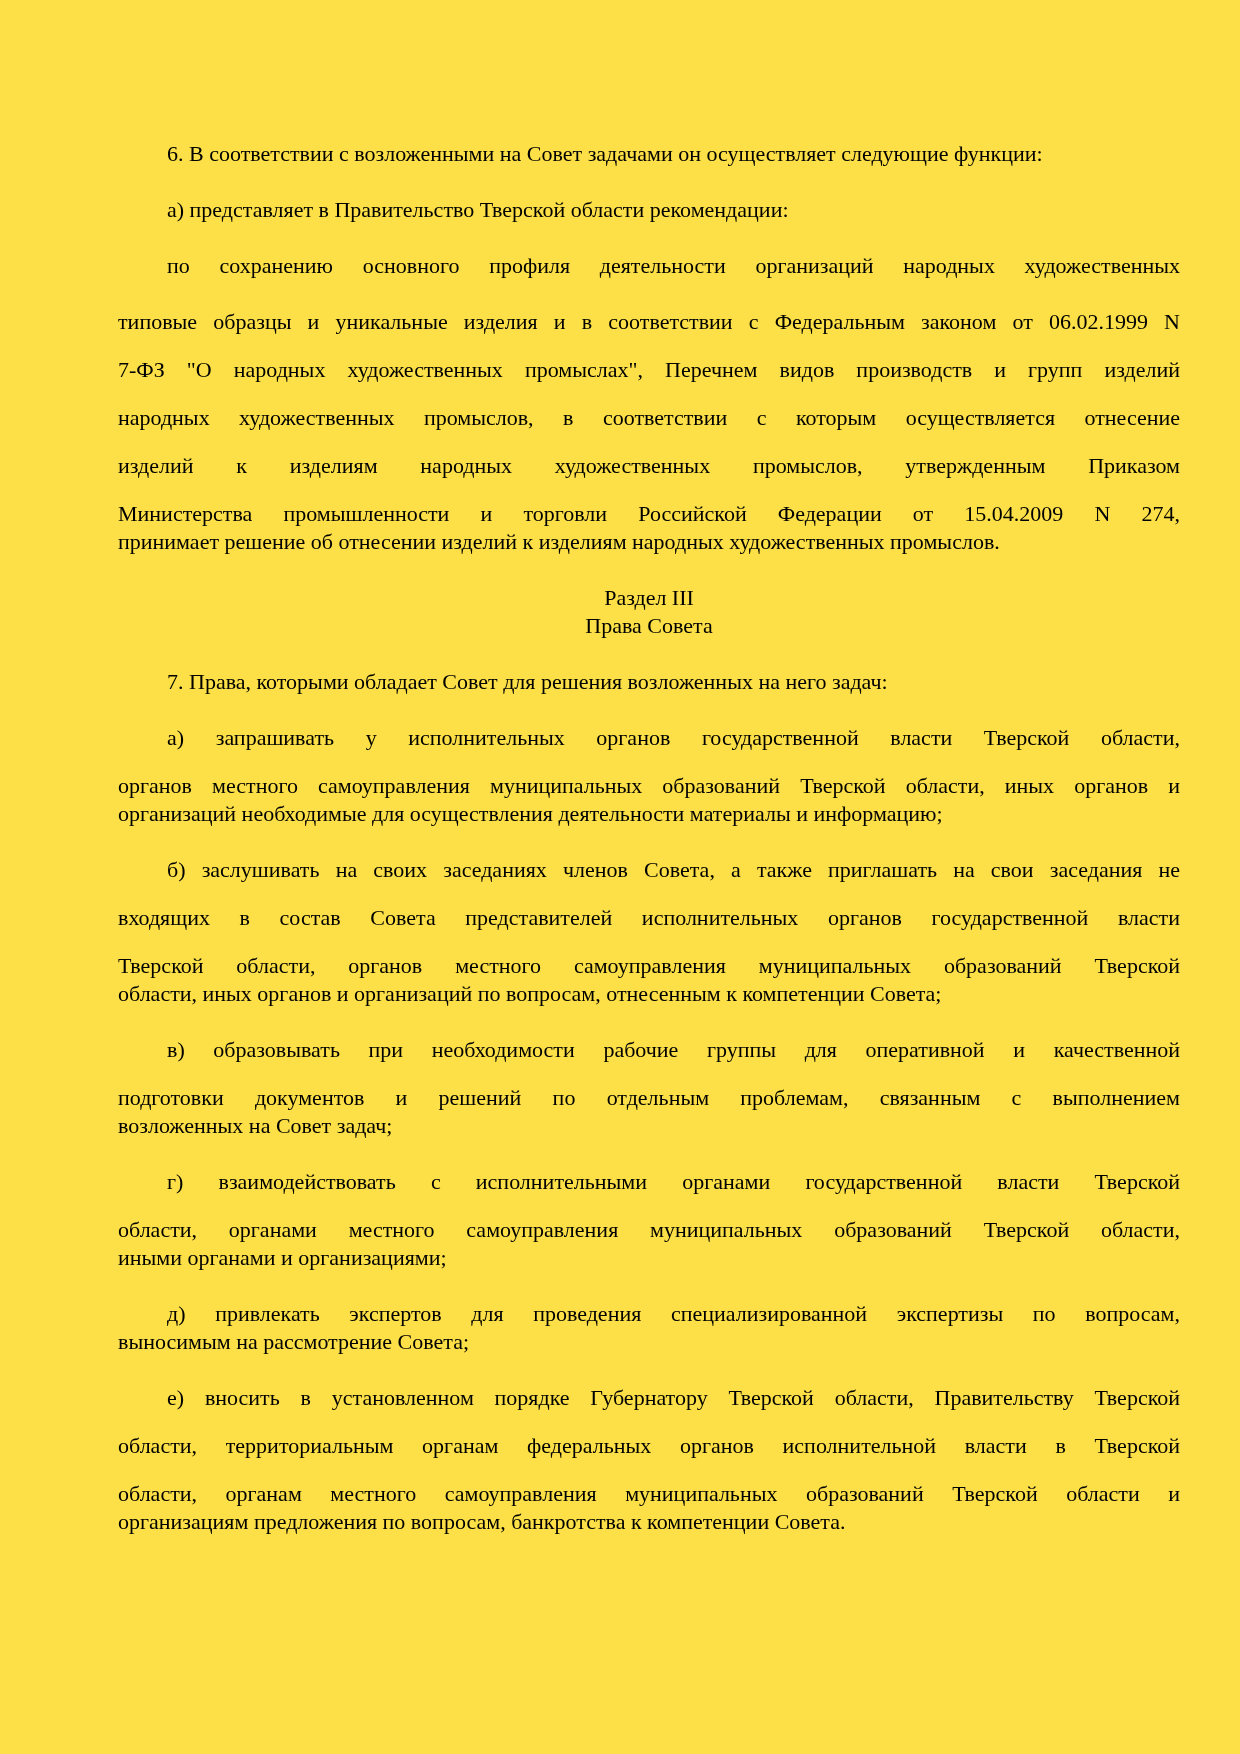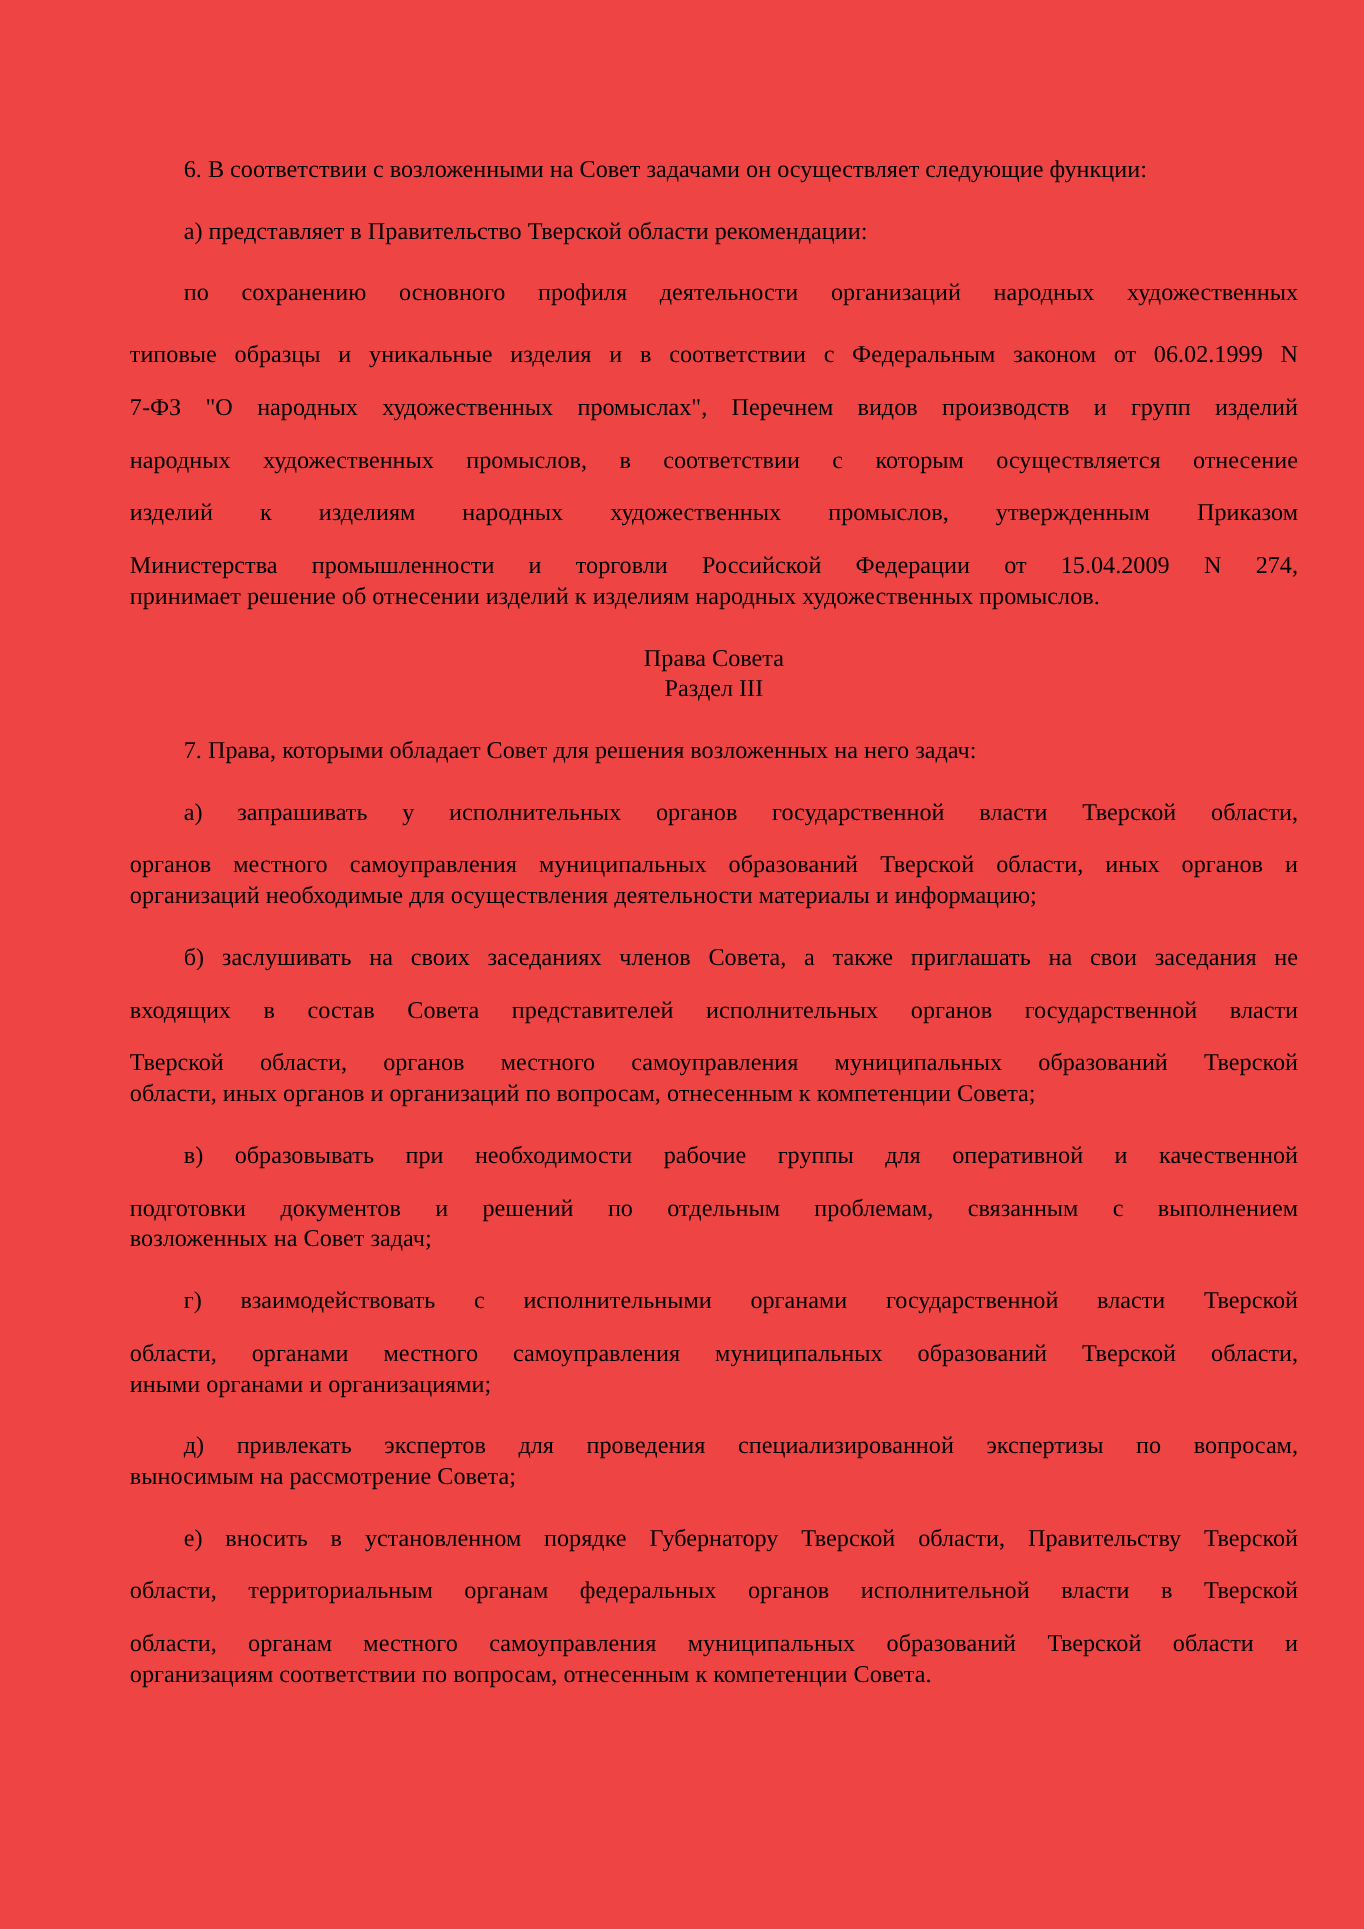"6. В соответствии с возложенными" .page { background: #ef4444 -> #fde047 }
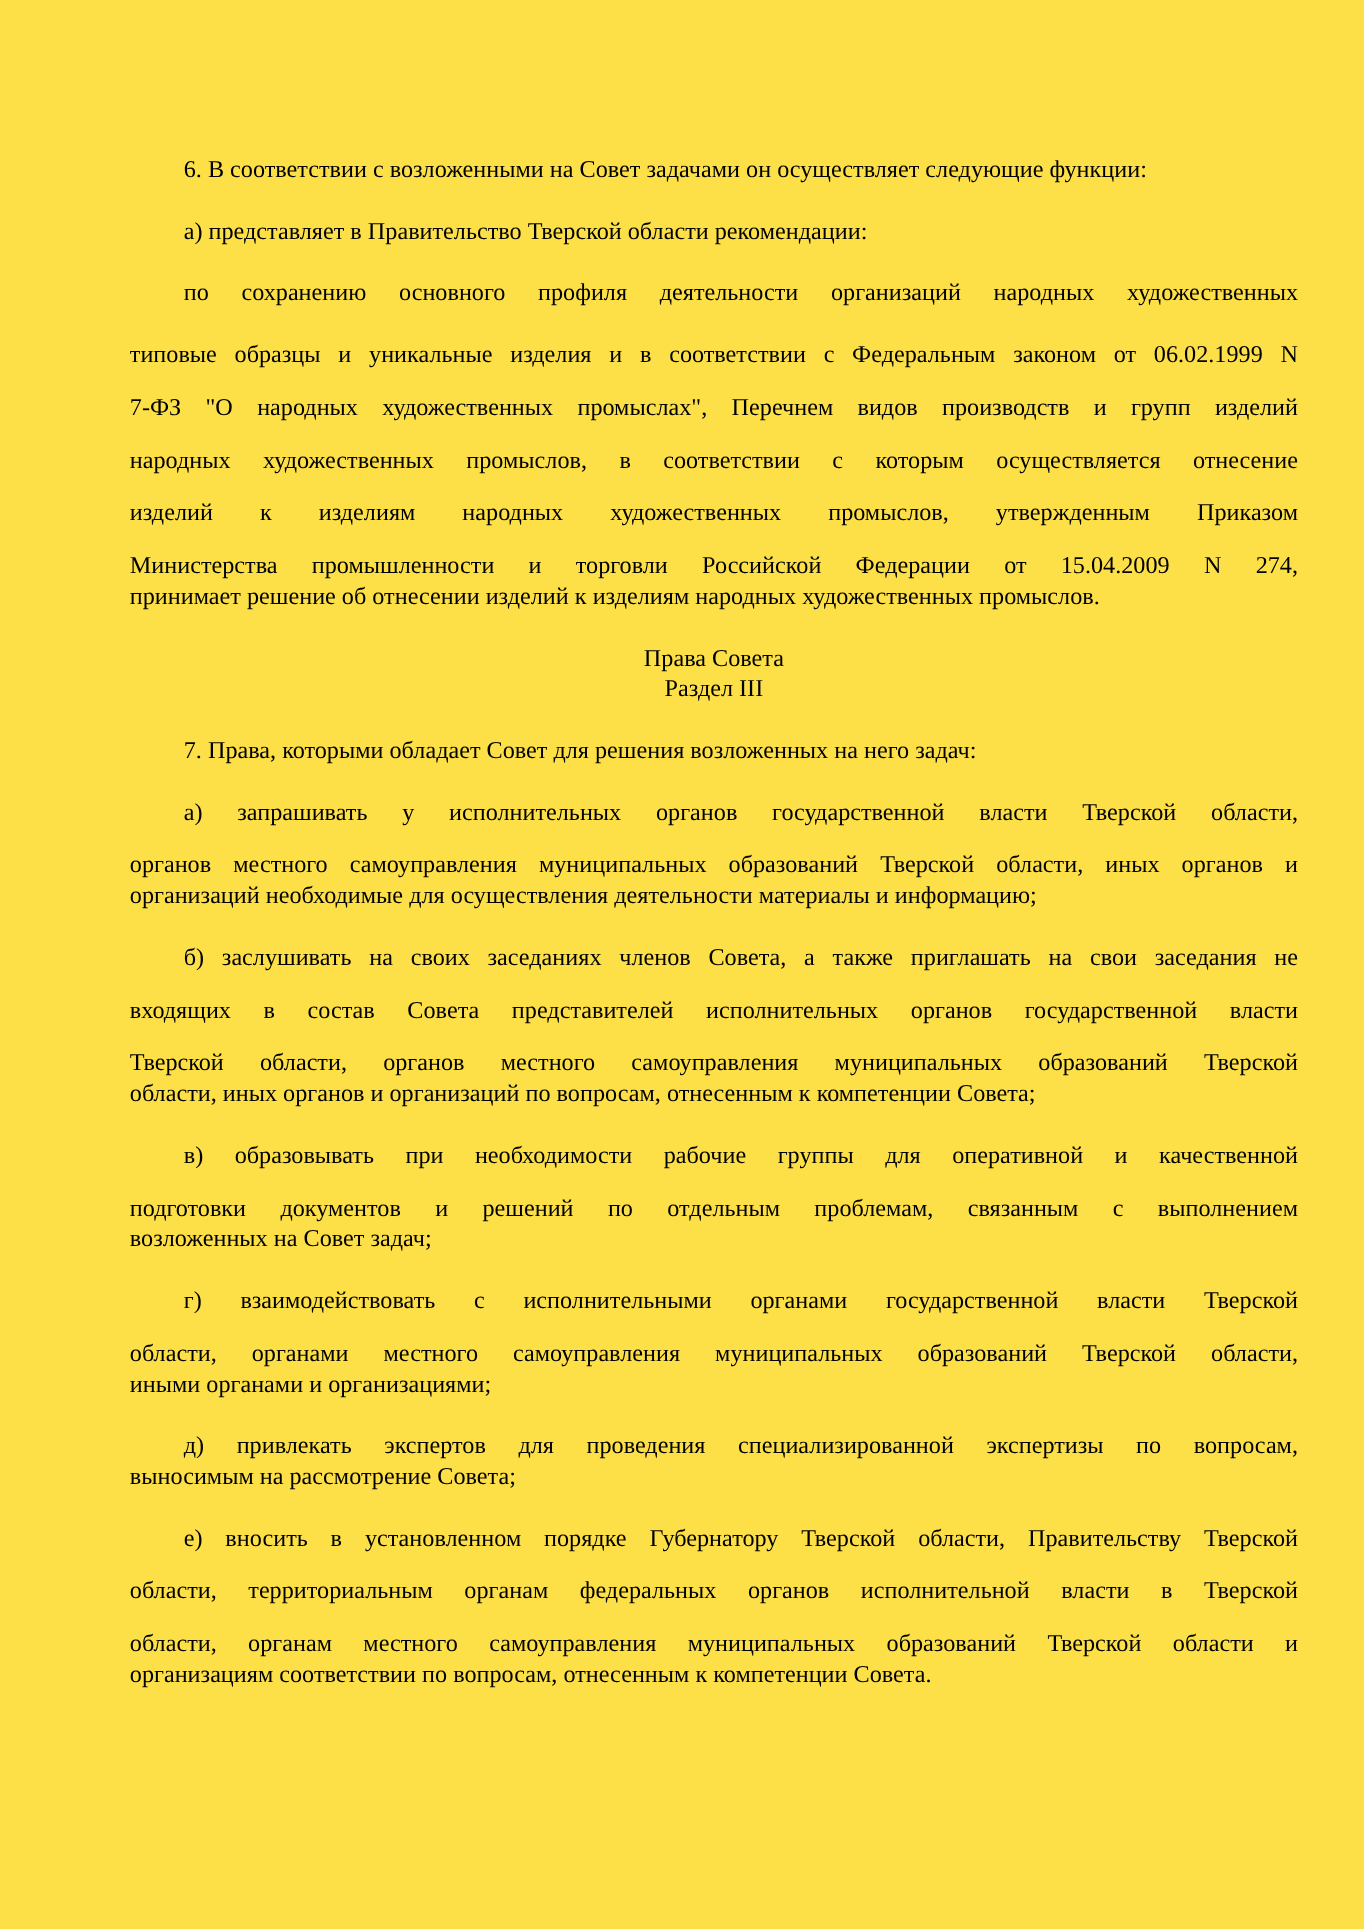"Права Совета" div.line { order: before "Раздел III" -> after "Раздел III" }
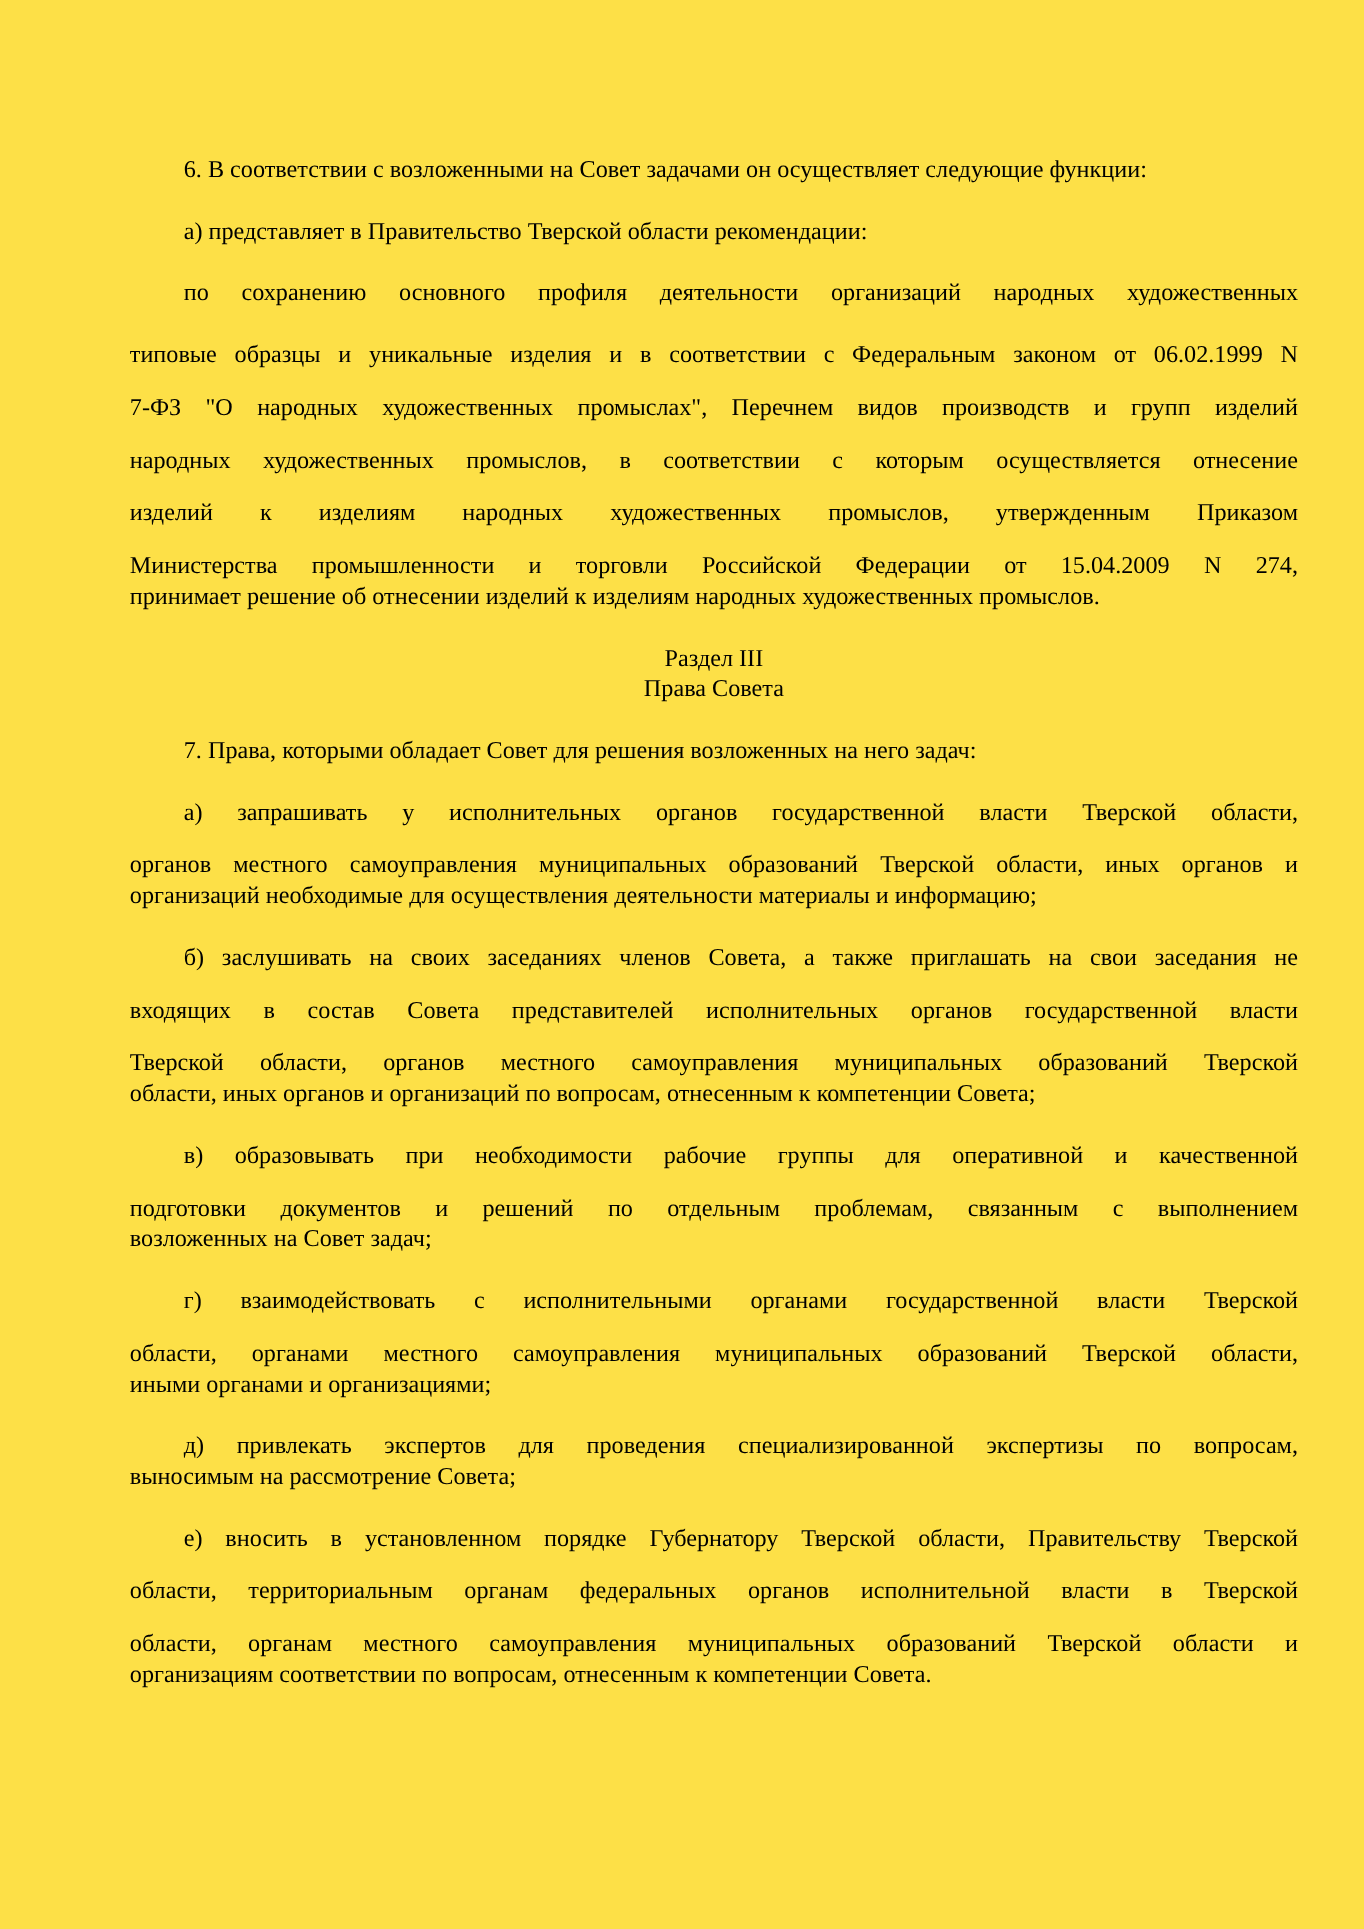"организациям соответствии по вопросам," div.line { text: соответствии по вопросам, отнесенным -> предложения по вопросам, банкротства }
